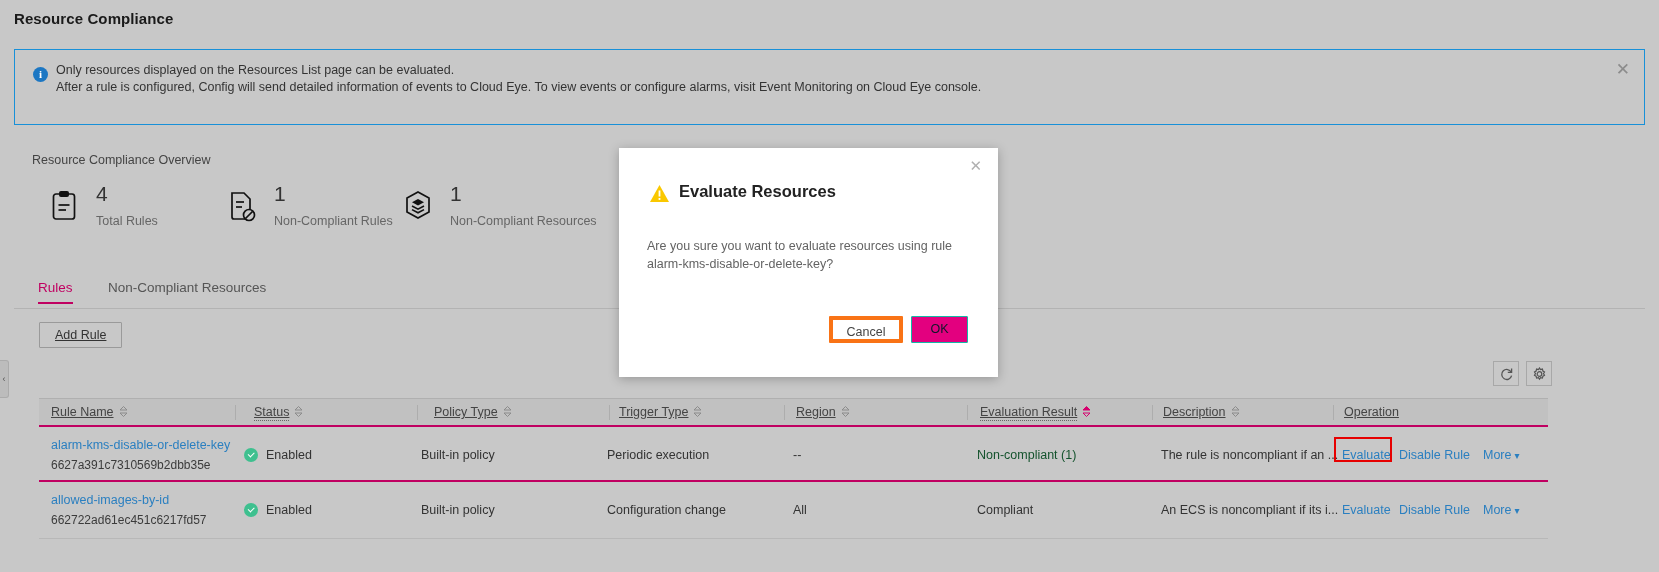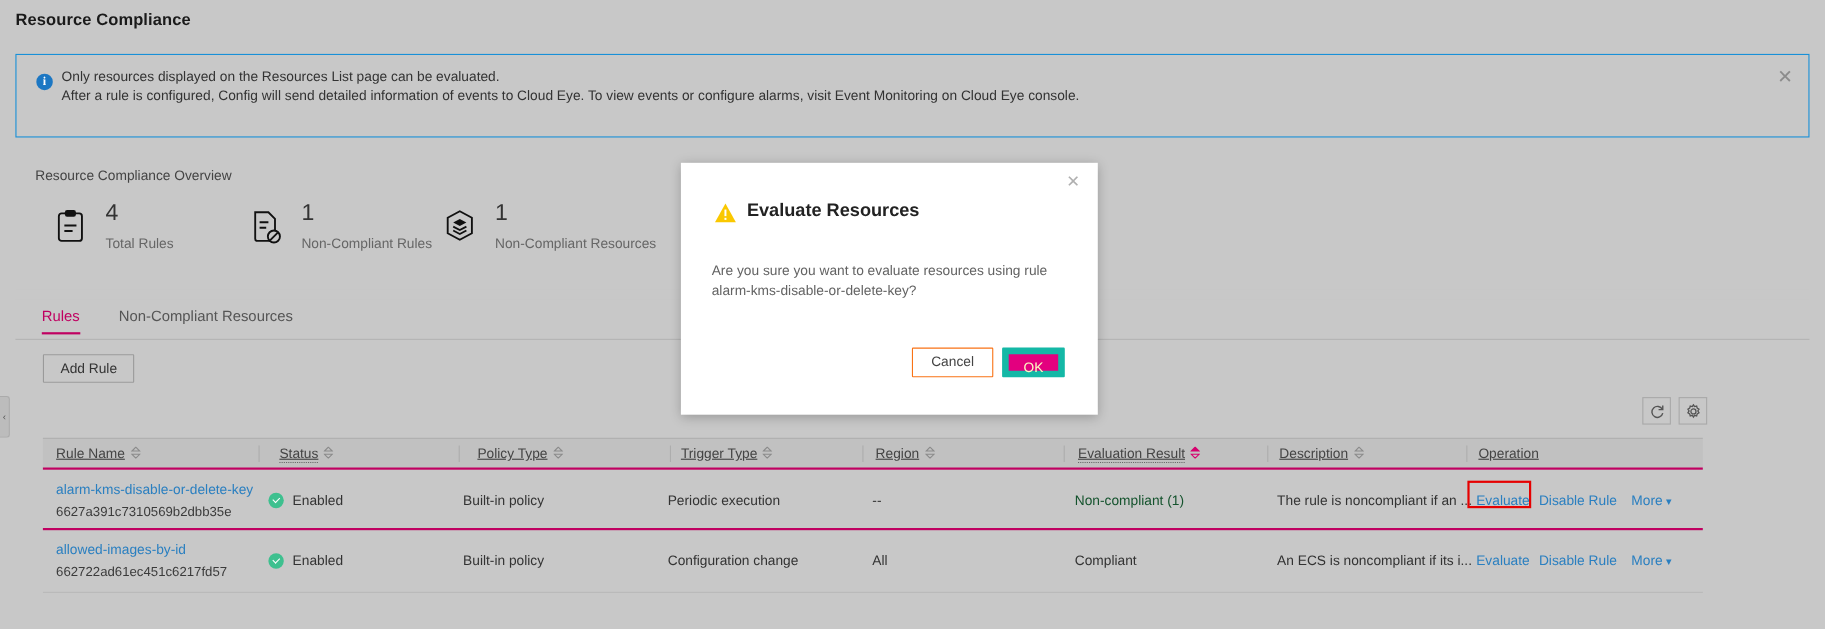"Add Rule" .add-rule { text-decoration: none -> underline }
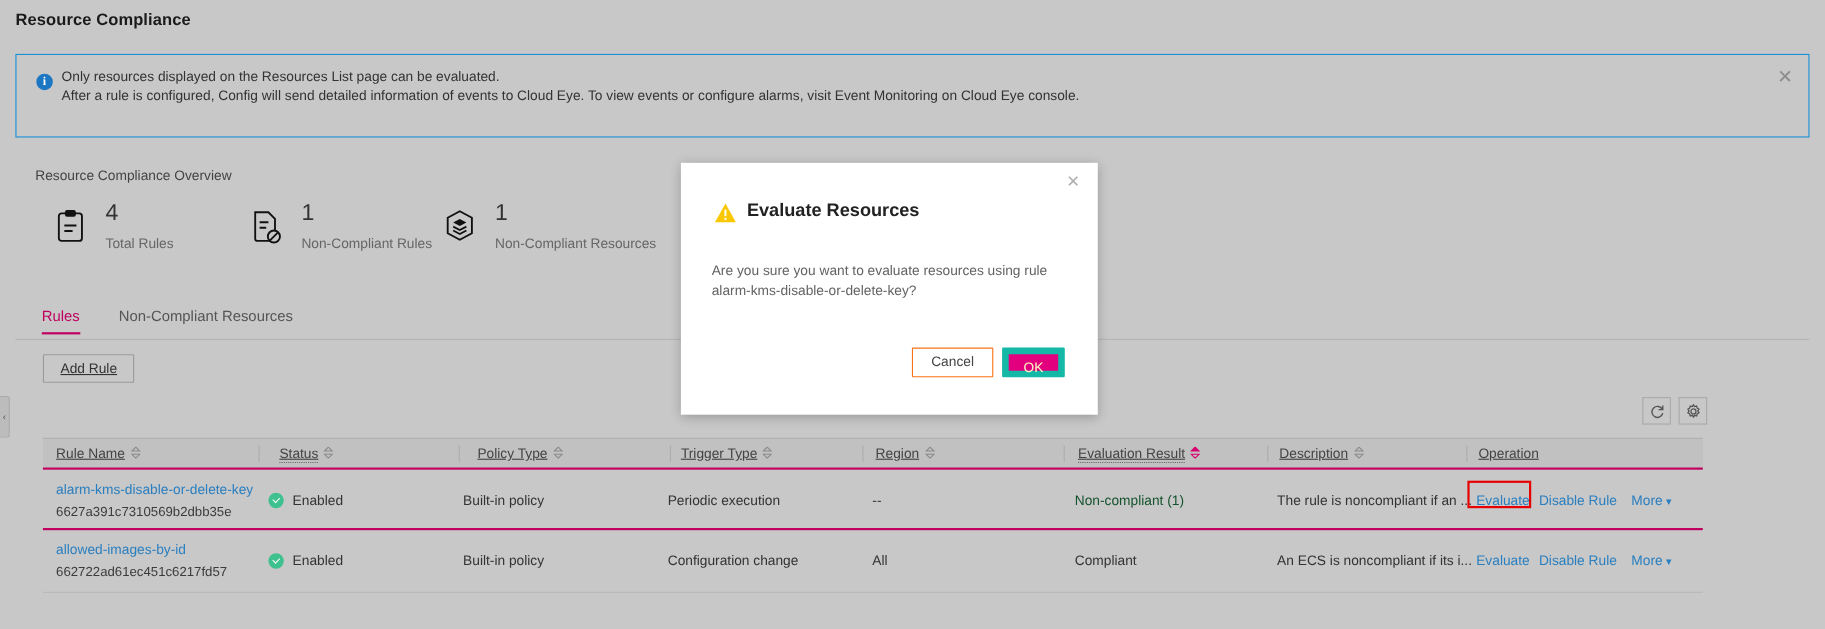"Cancel" #mbtn-cancel { border: 1px solid #f97316 -> 4px solid #f97316 }
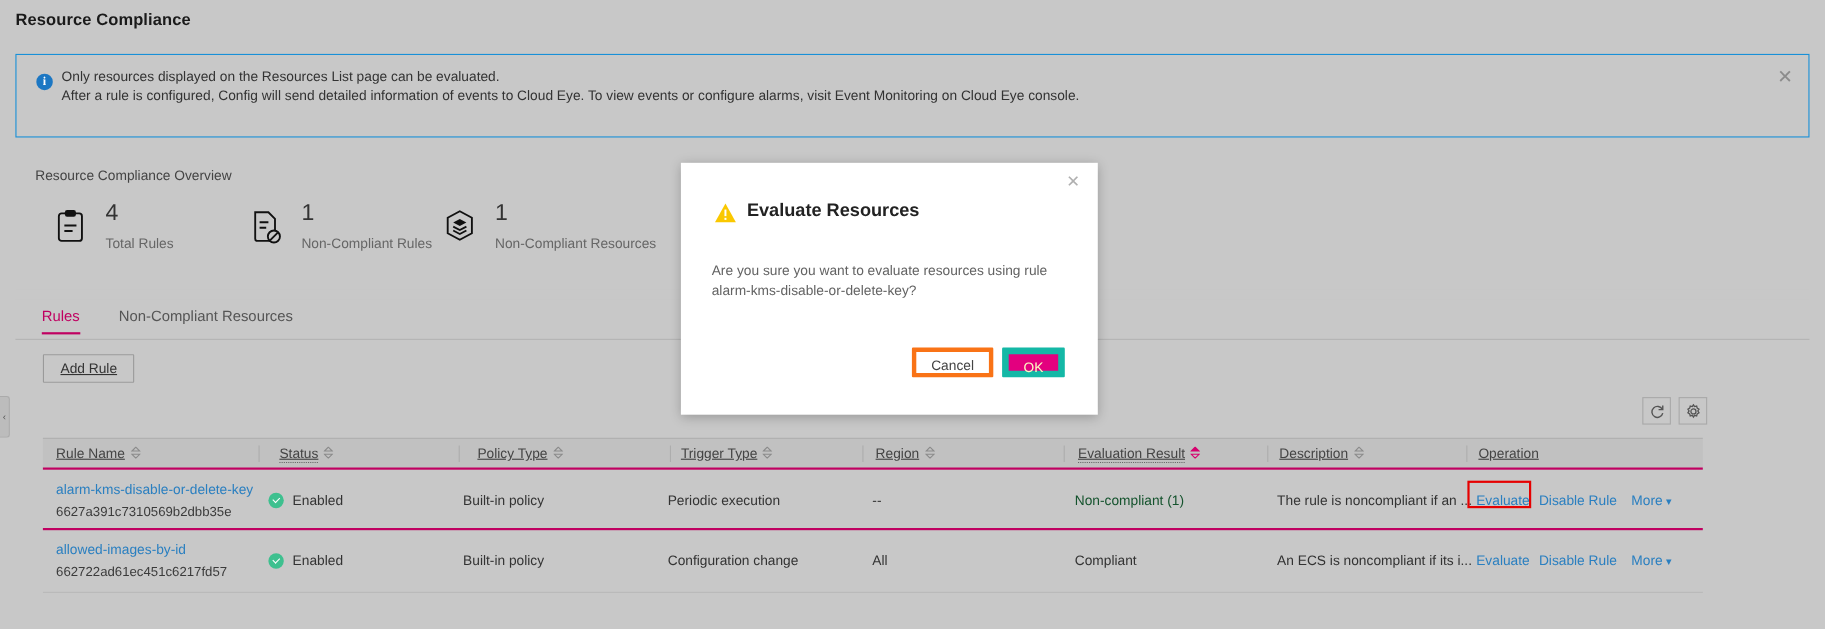"OK" #mbtn-ok { border: 6px solid #14b8a6 -> 1px solid #14b8a6; color: #fef9c3 -> #0f172a }
